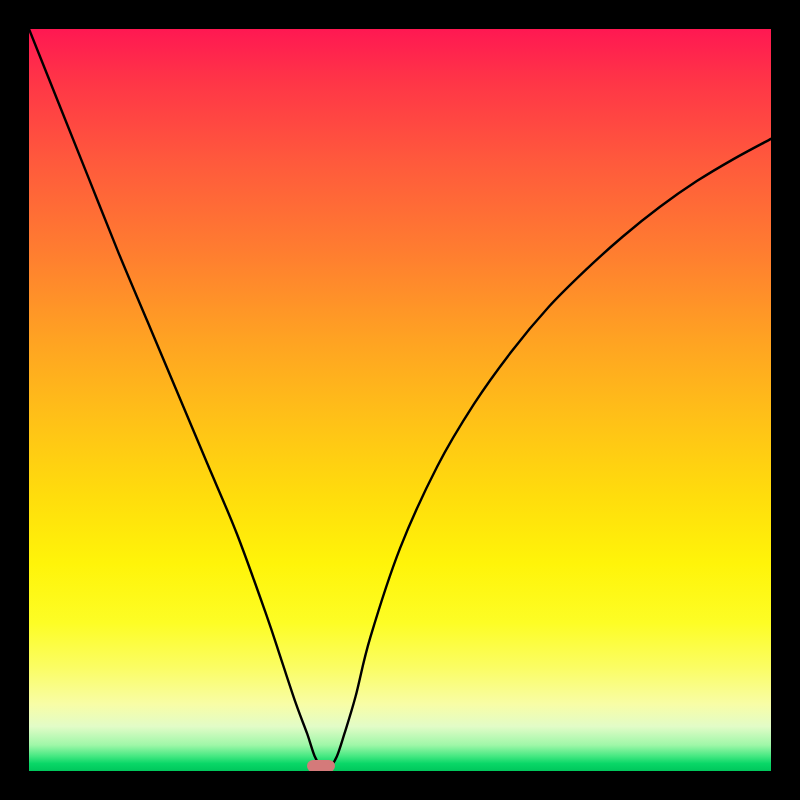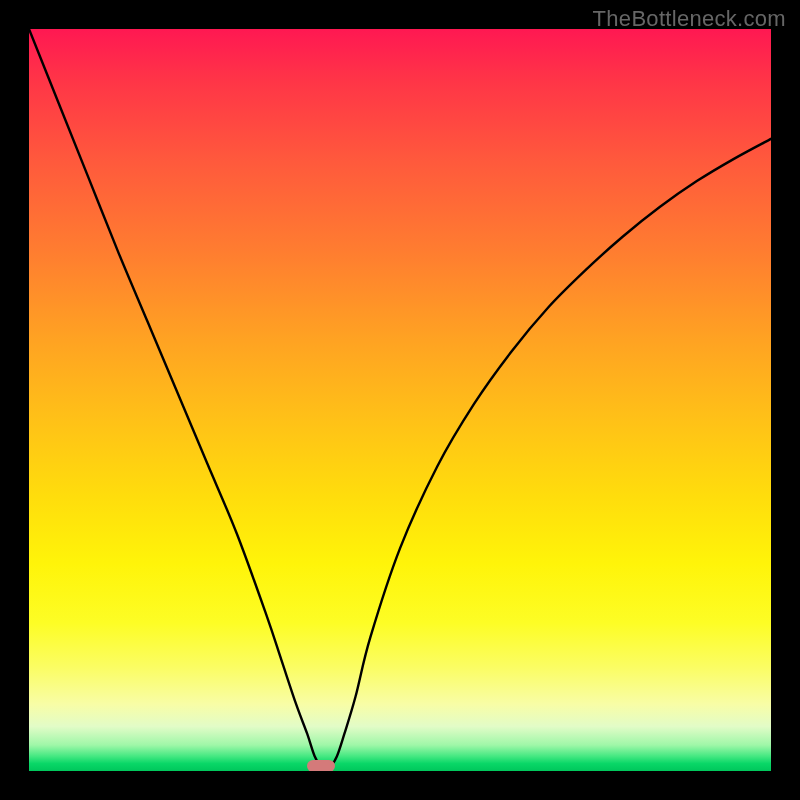"TheBottleneck.com" div.watermark { html: <div>TheBottleneck.com</div> -> none }
